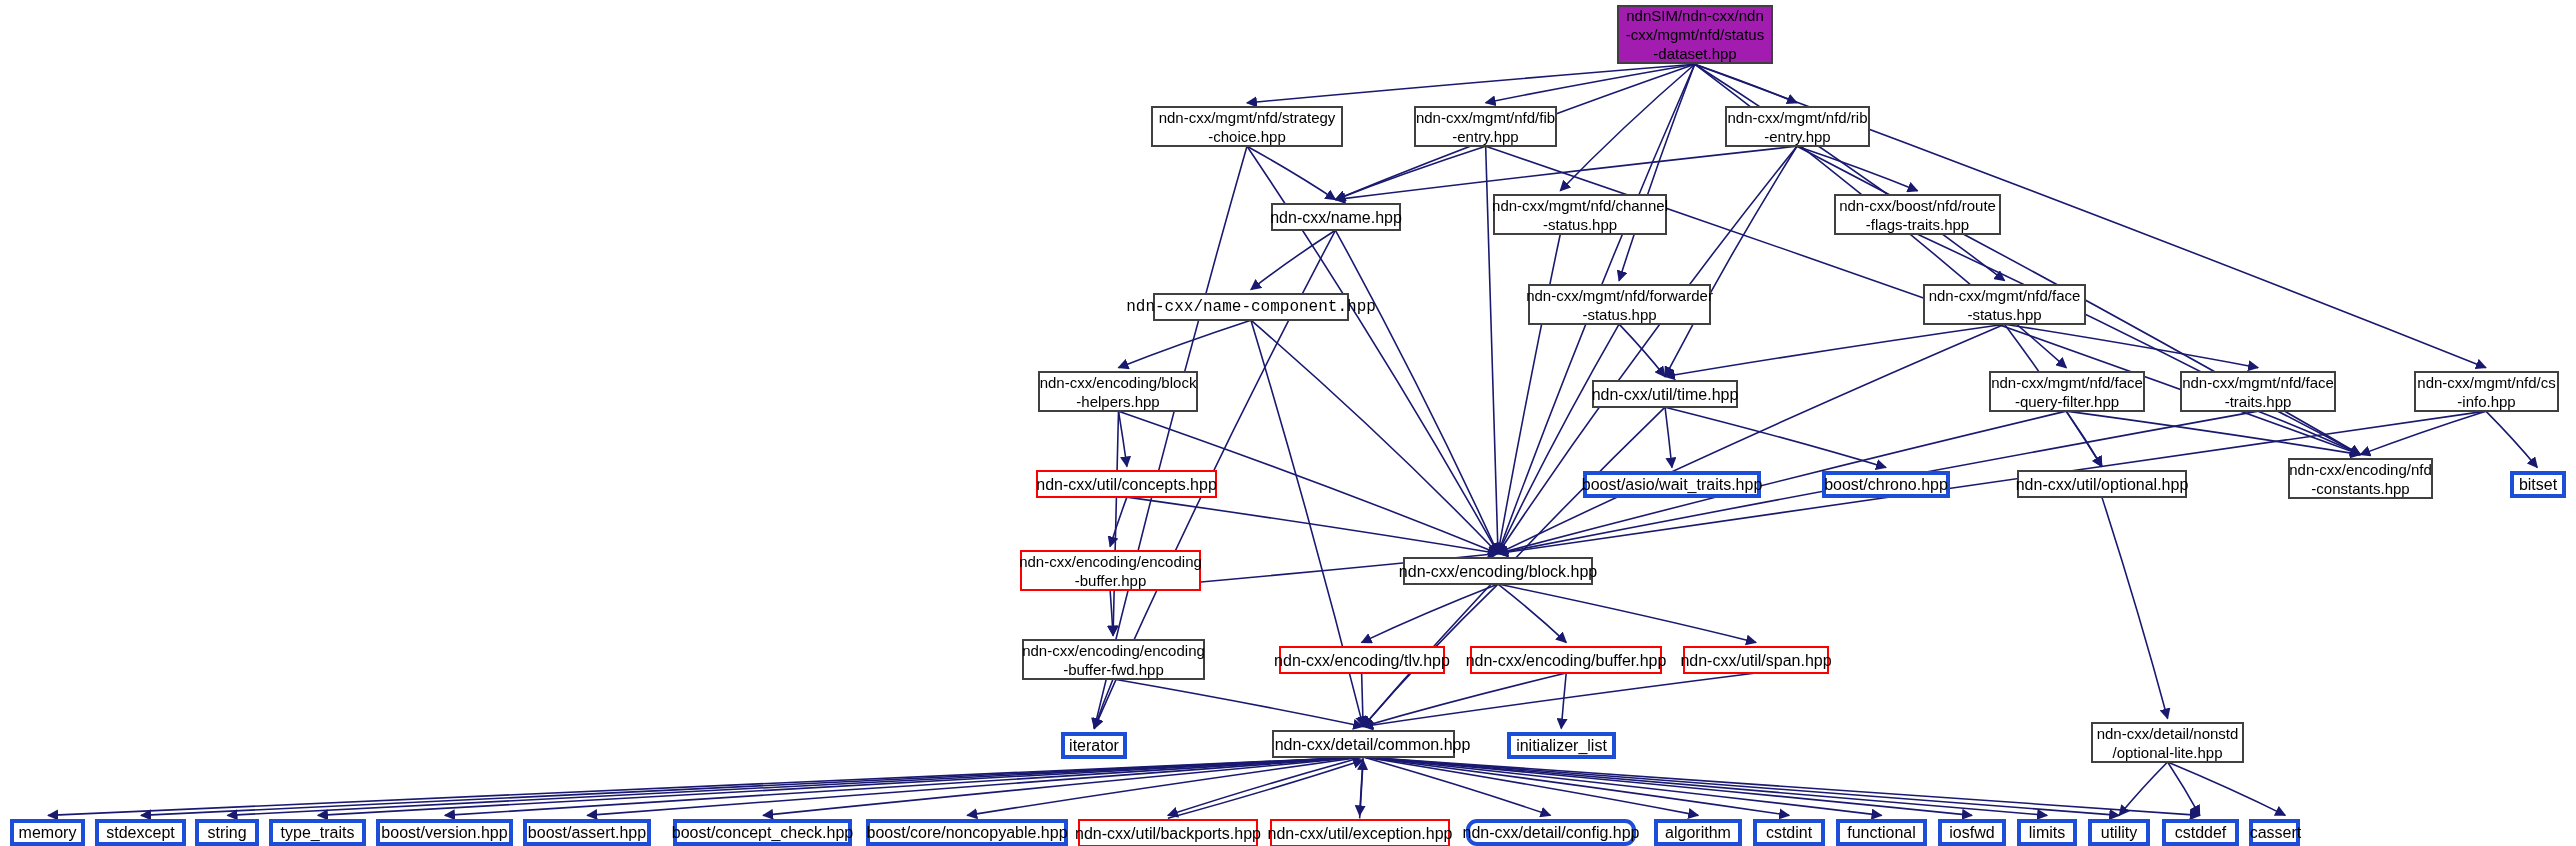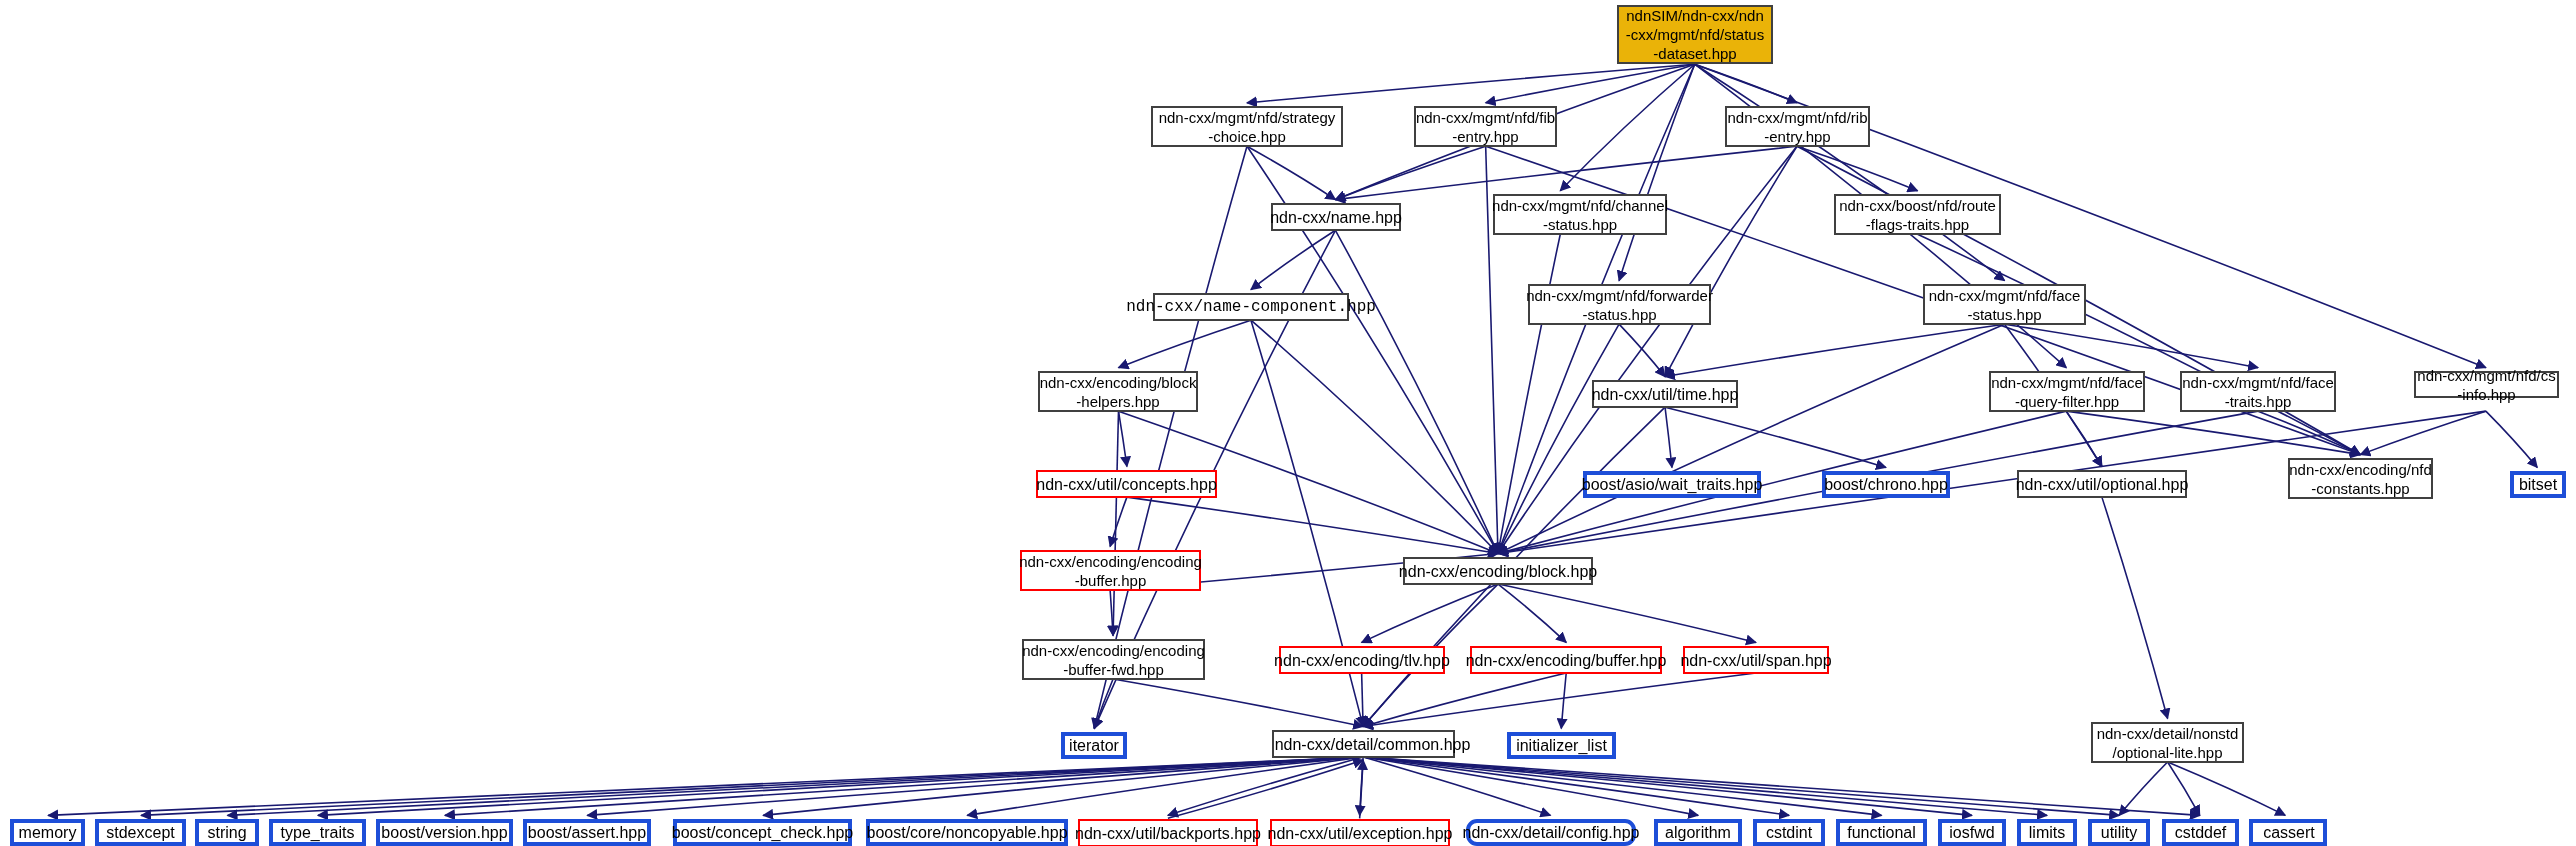"ndnSIM/ndn-cxx/ndn" .node.root { background: #eab308 -> #a21caf }
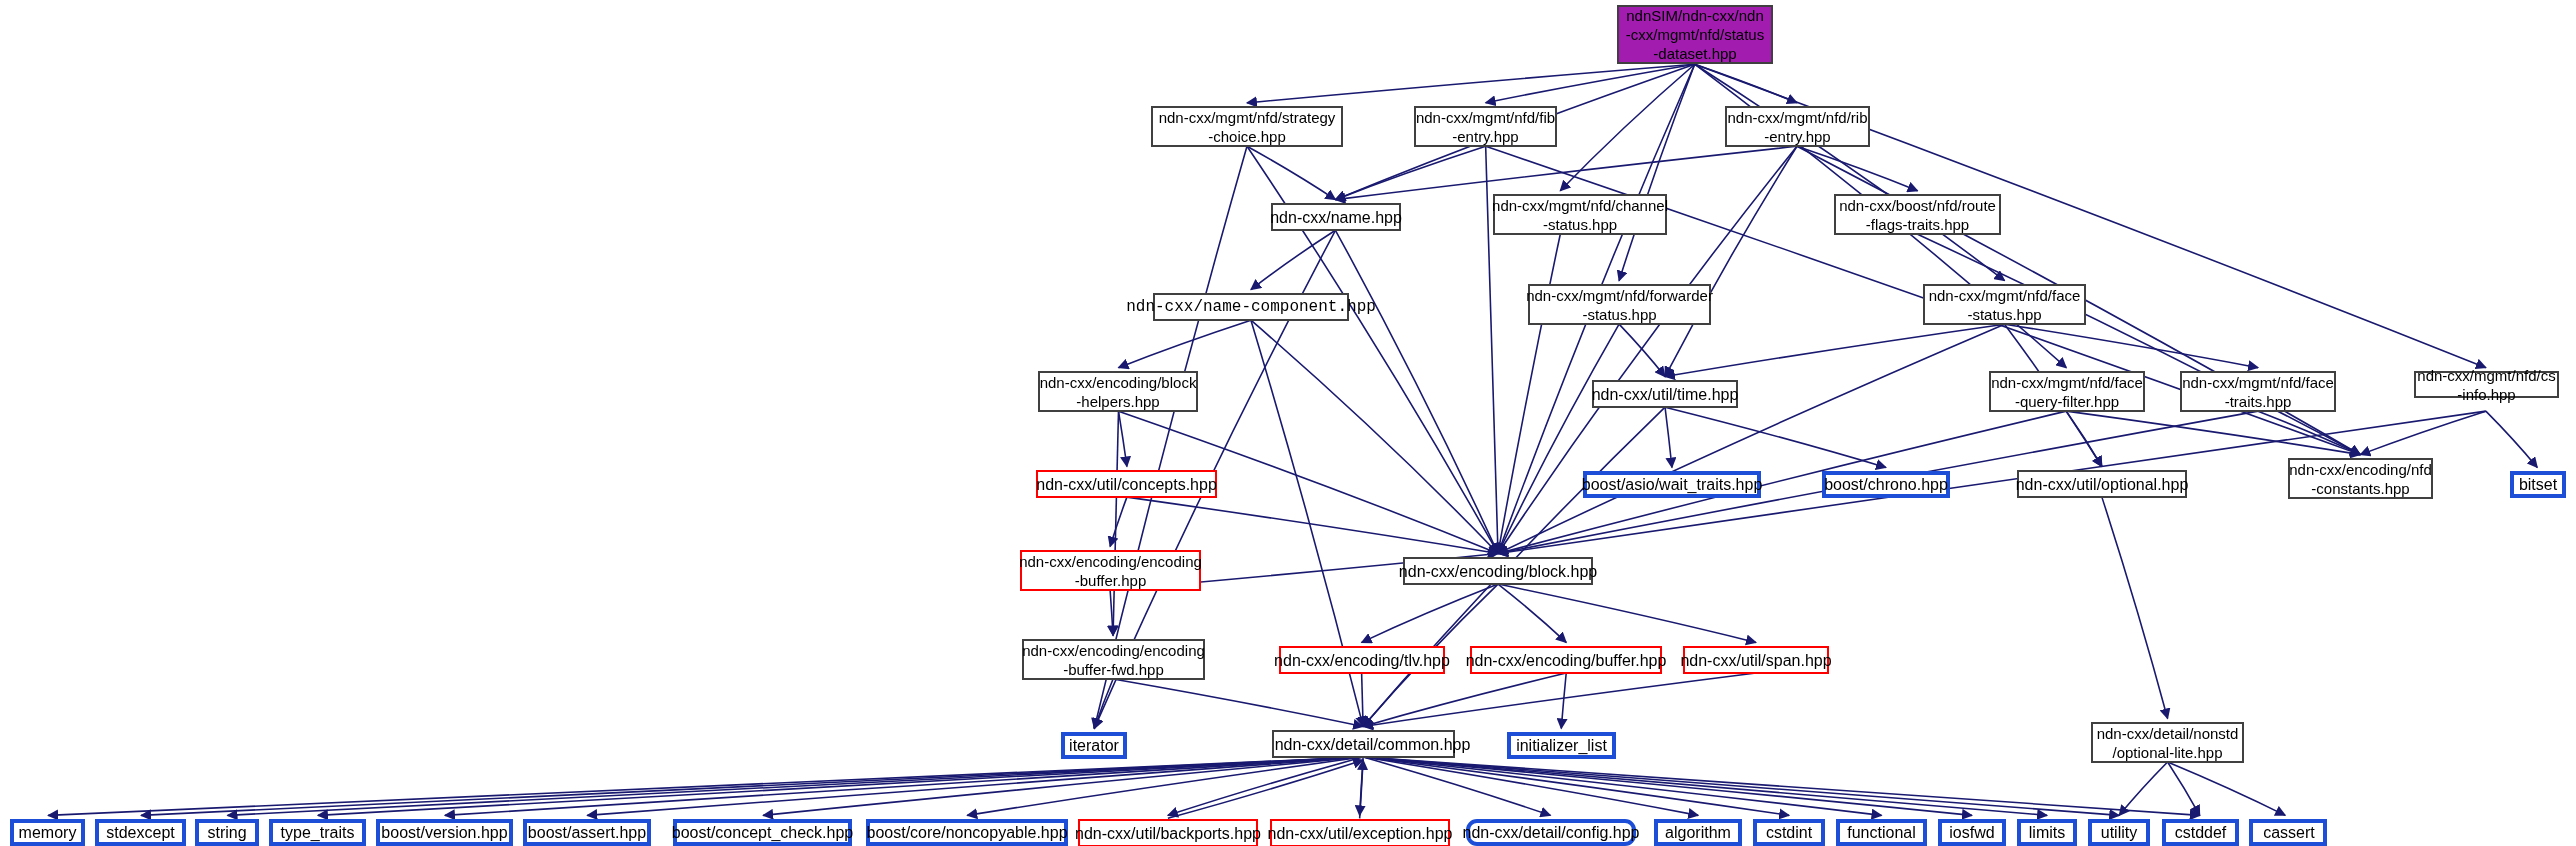"ndn-cxx/mgmt/nfd/cs" div.node { height: 27px -> 41px }
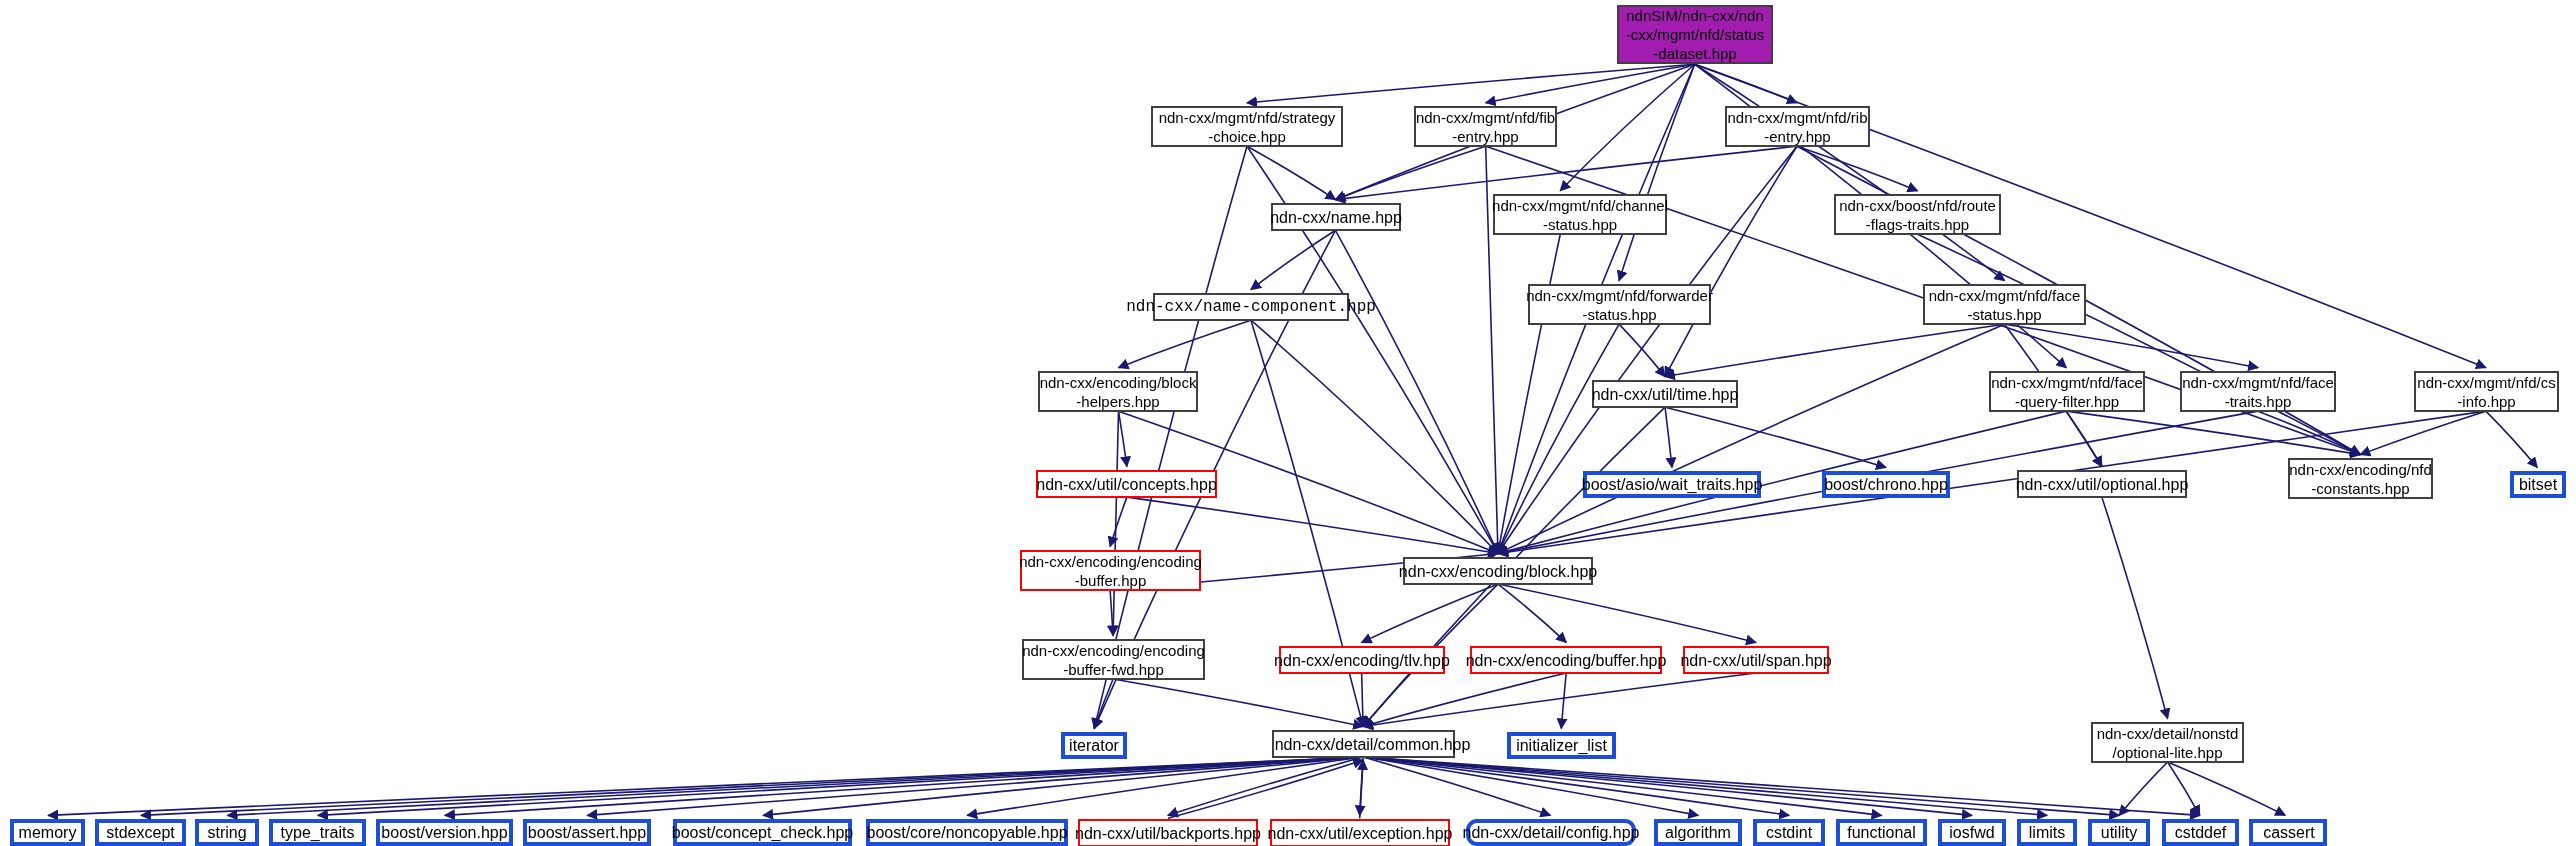"cassert" div.node { width: 78px -> 51px }
